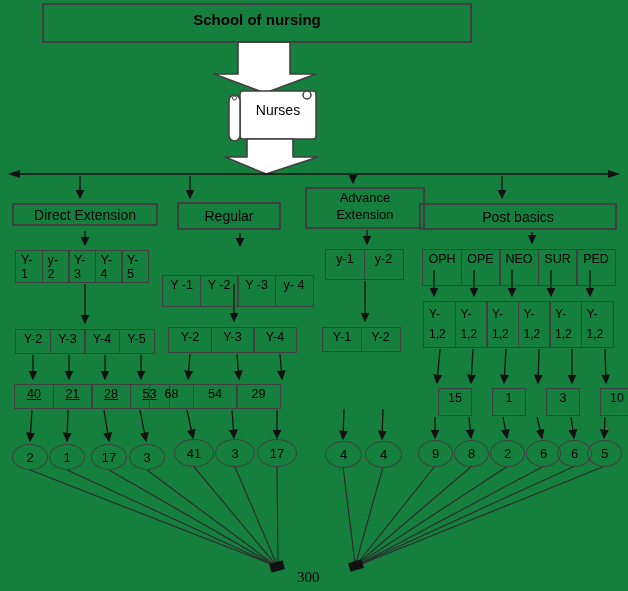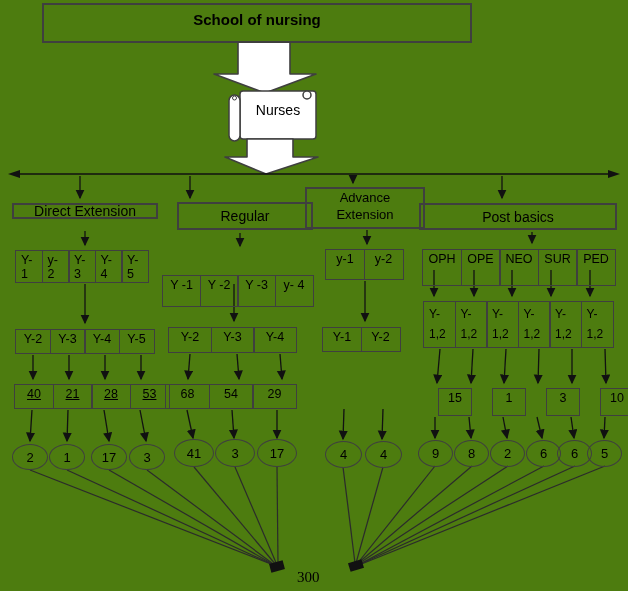"School of nursing" .stage { background: #4d7c0f -> #15803d }
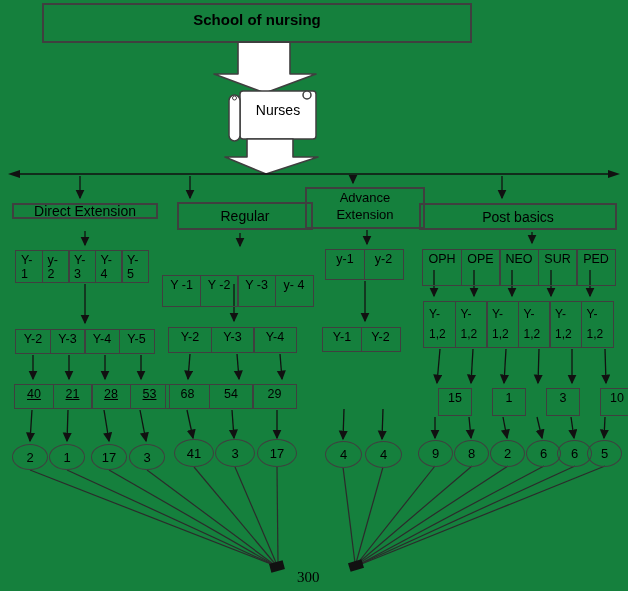"Direct Extension" .b-de { height: 16px -> 23px }
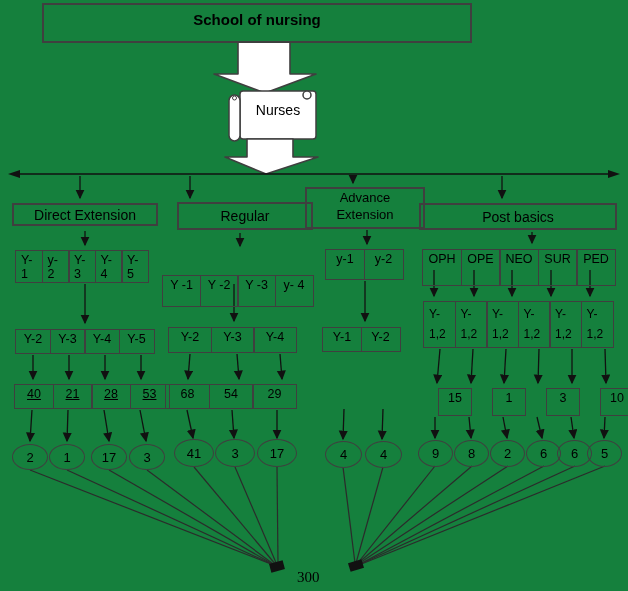"Regular" .b-r { width: 136px -> 104px }
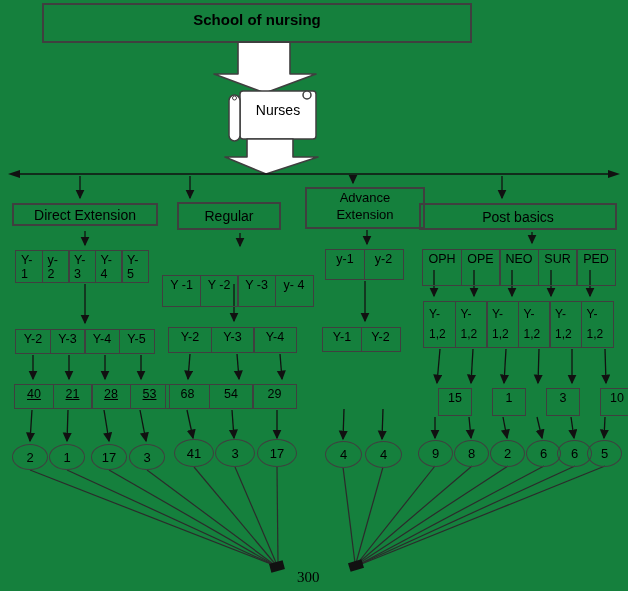"68" .r-cnt { left: 165px -> 149px }
